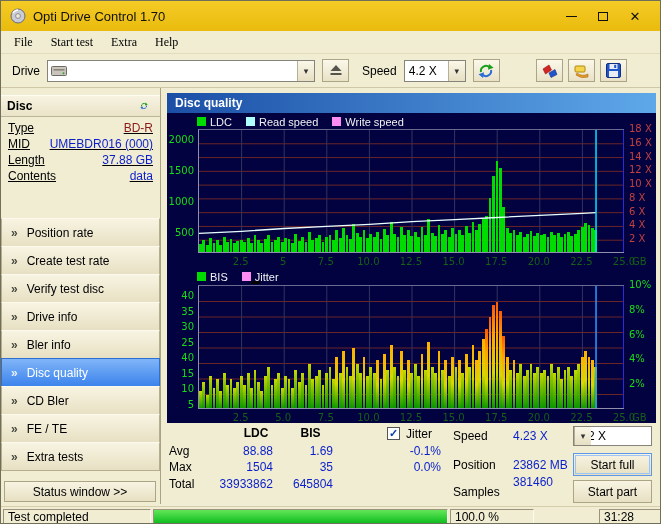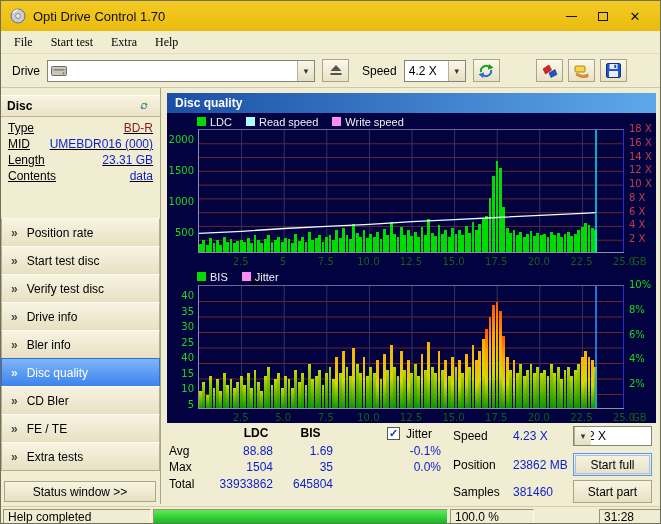"23.31 GB" span.info-value { text: 23.31 -> 37.88 }
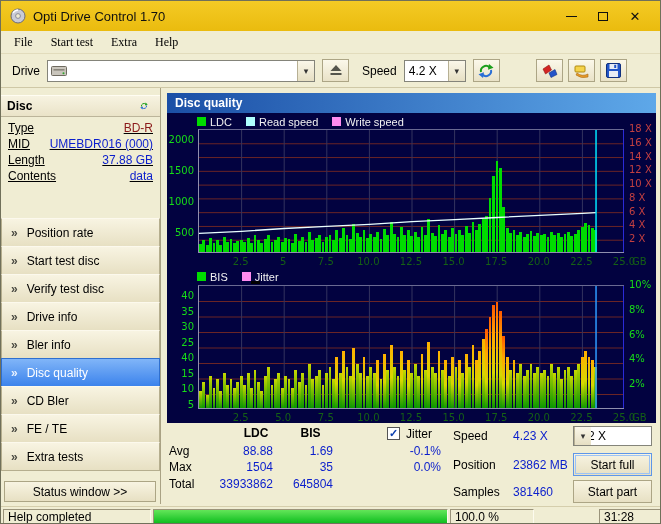"Start test disc" span.side-lbl { text: Start test disc -> Create test rate }
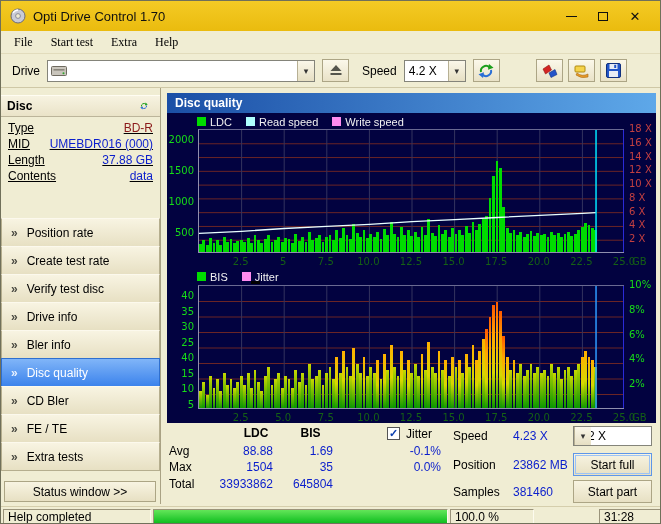"381460" span.s-vall { top: 62px -> 52px }
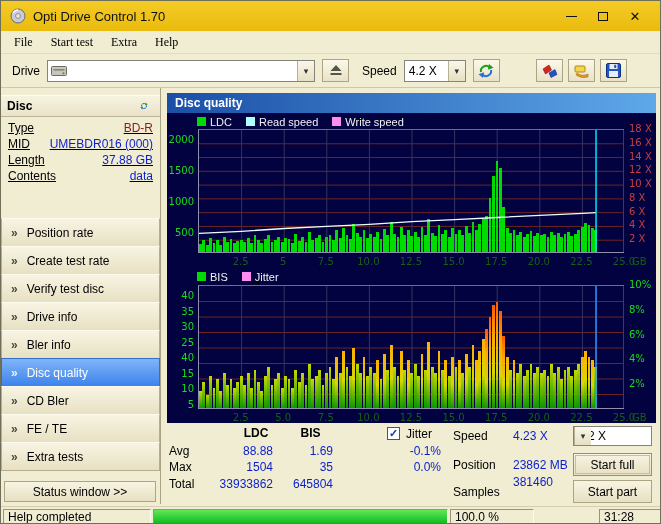"Help completed" span { text: Help -> Test }
